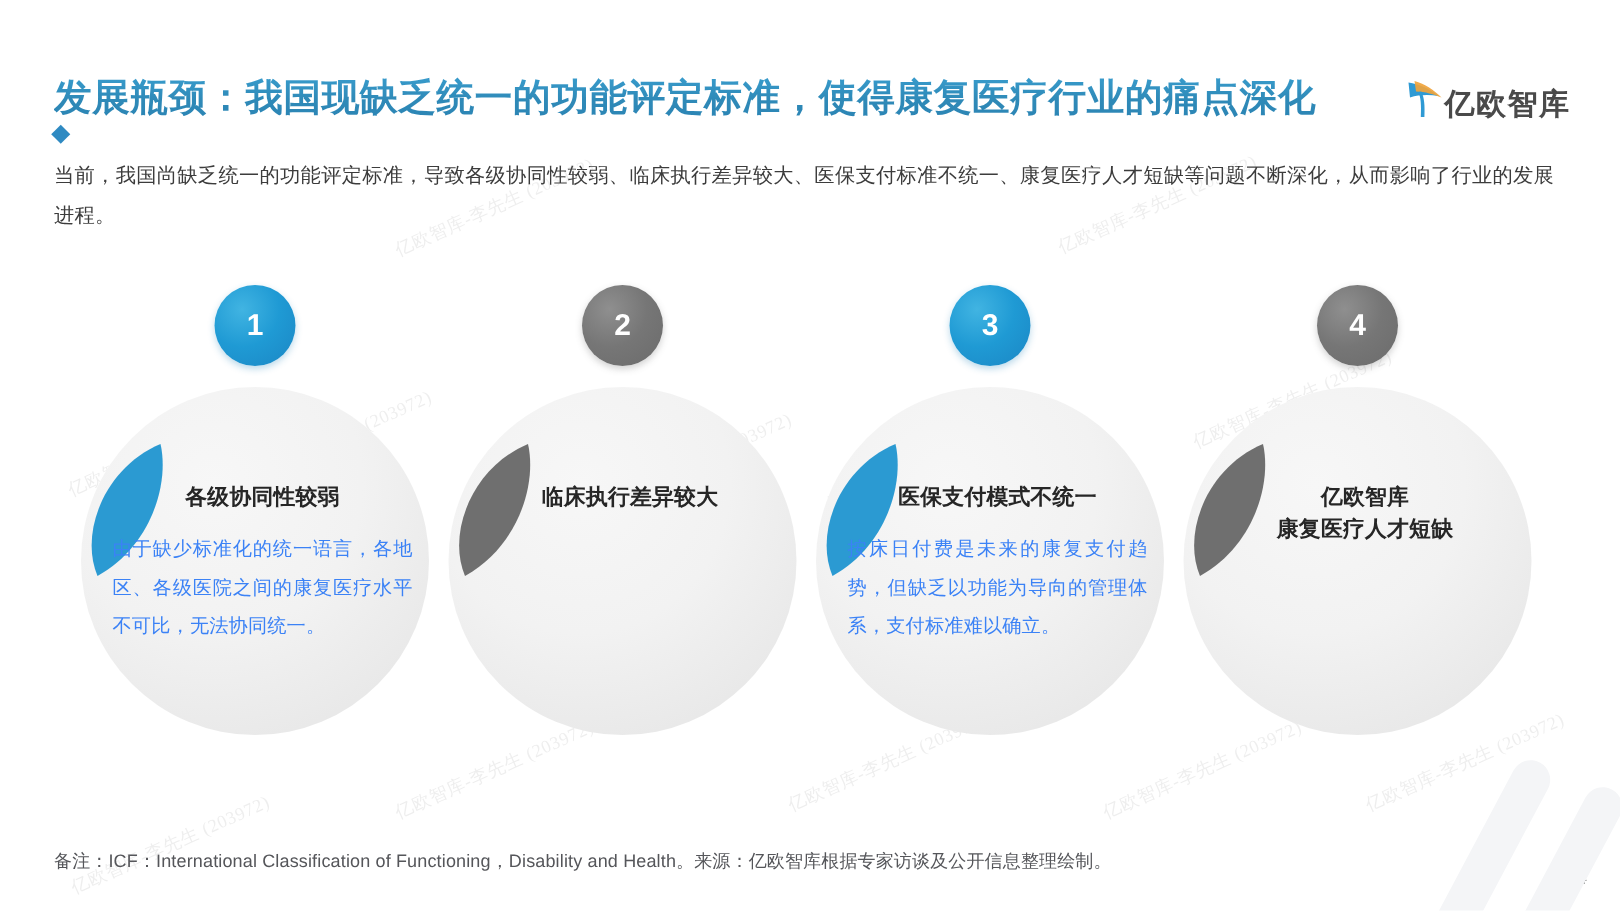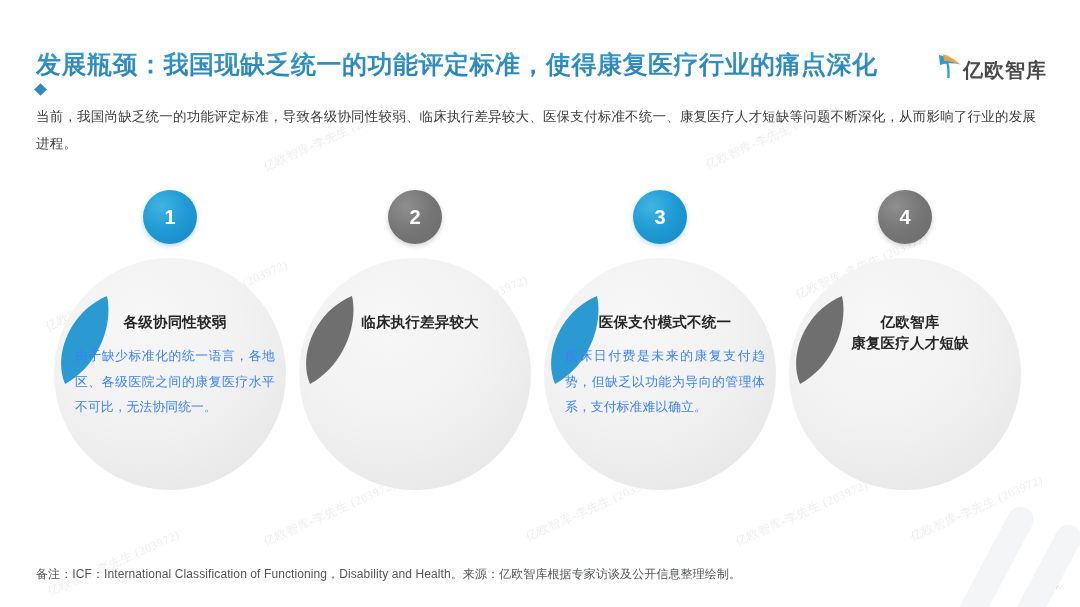"各级协同性较弱" .card-title { margin: 0 0 10px 0 -> 10px 0 10px 0 }
